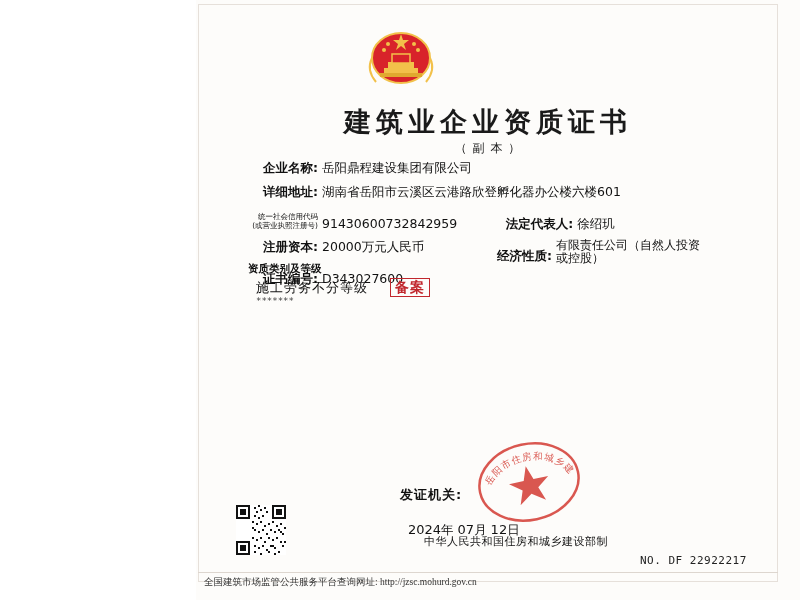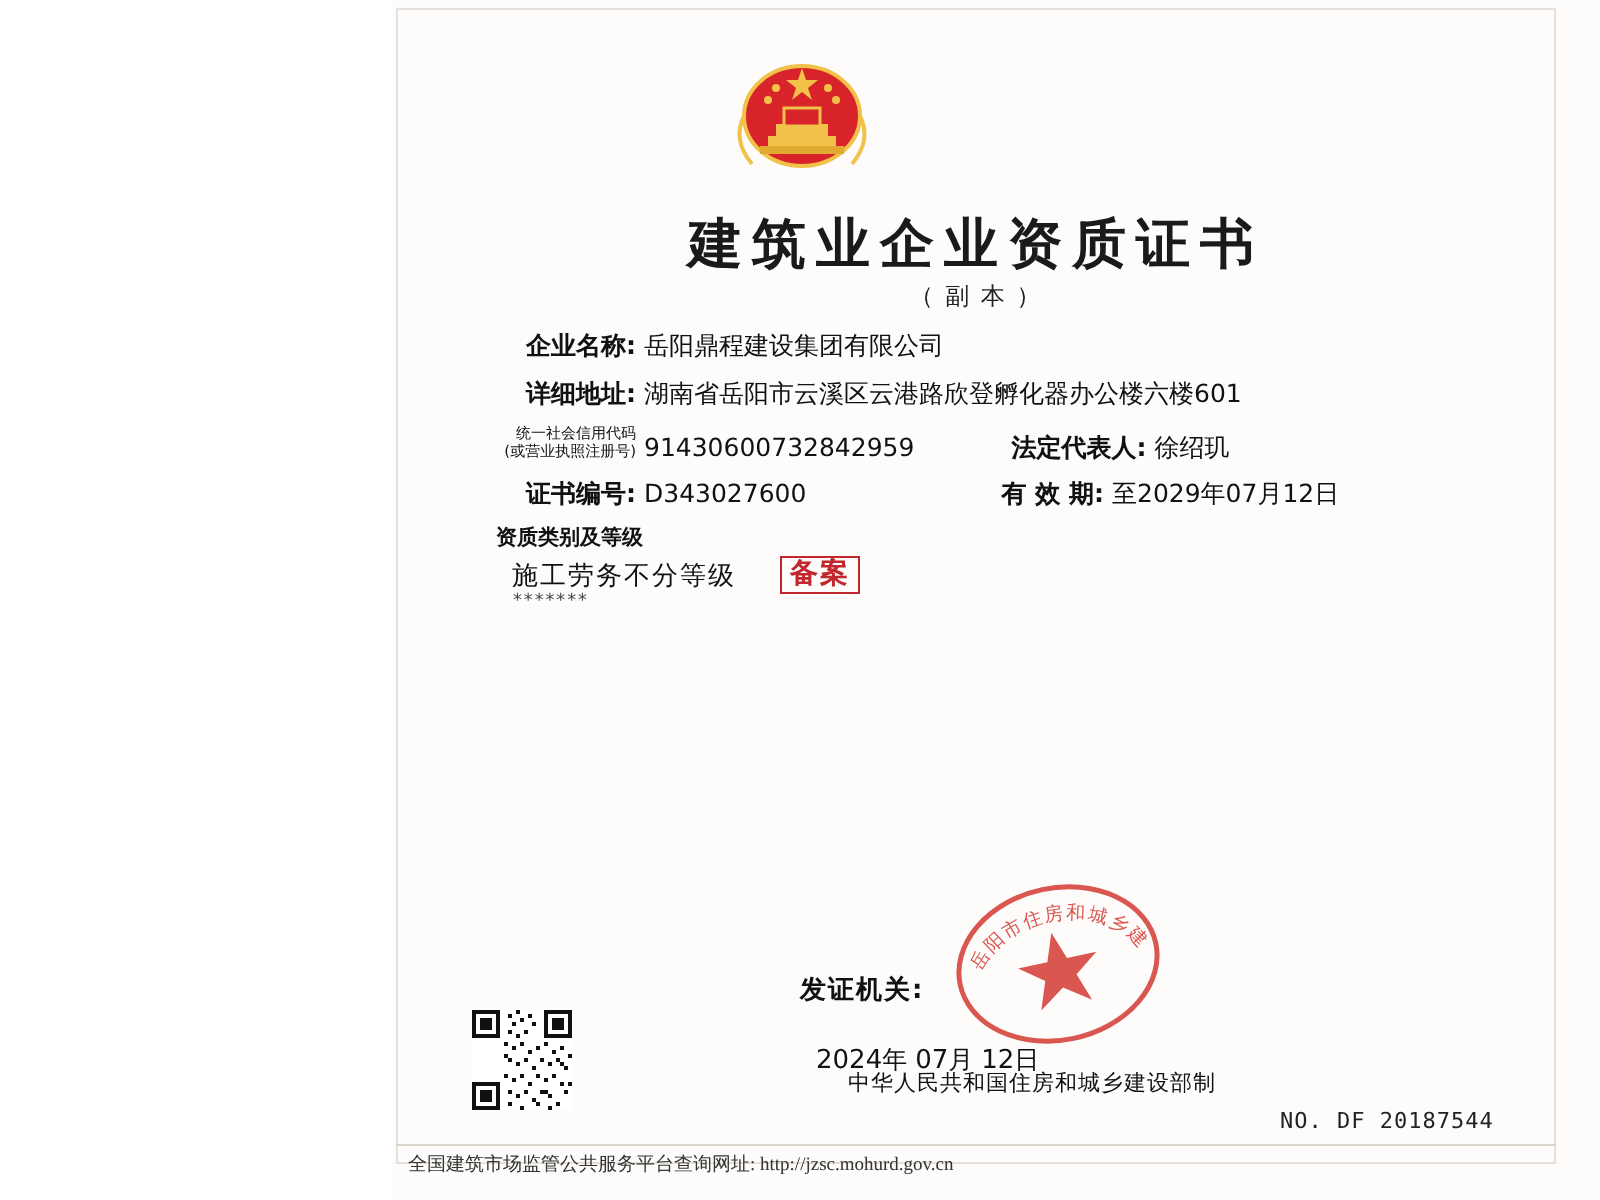"企业名称:" .row { align-items: flex-end -> flex-start }
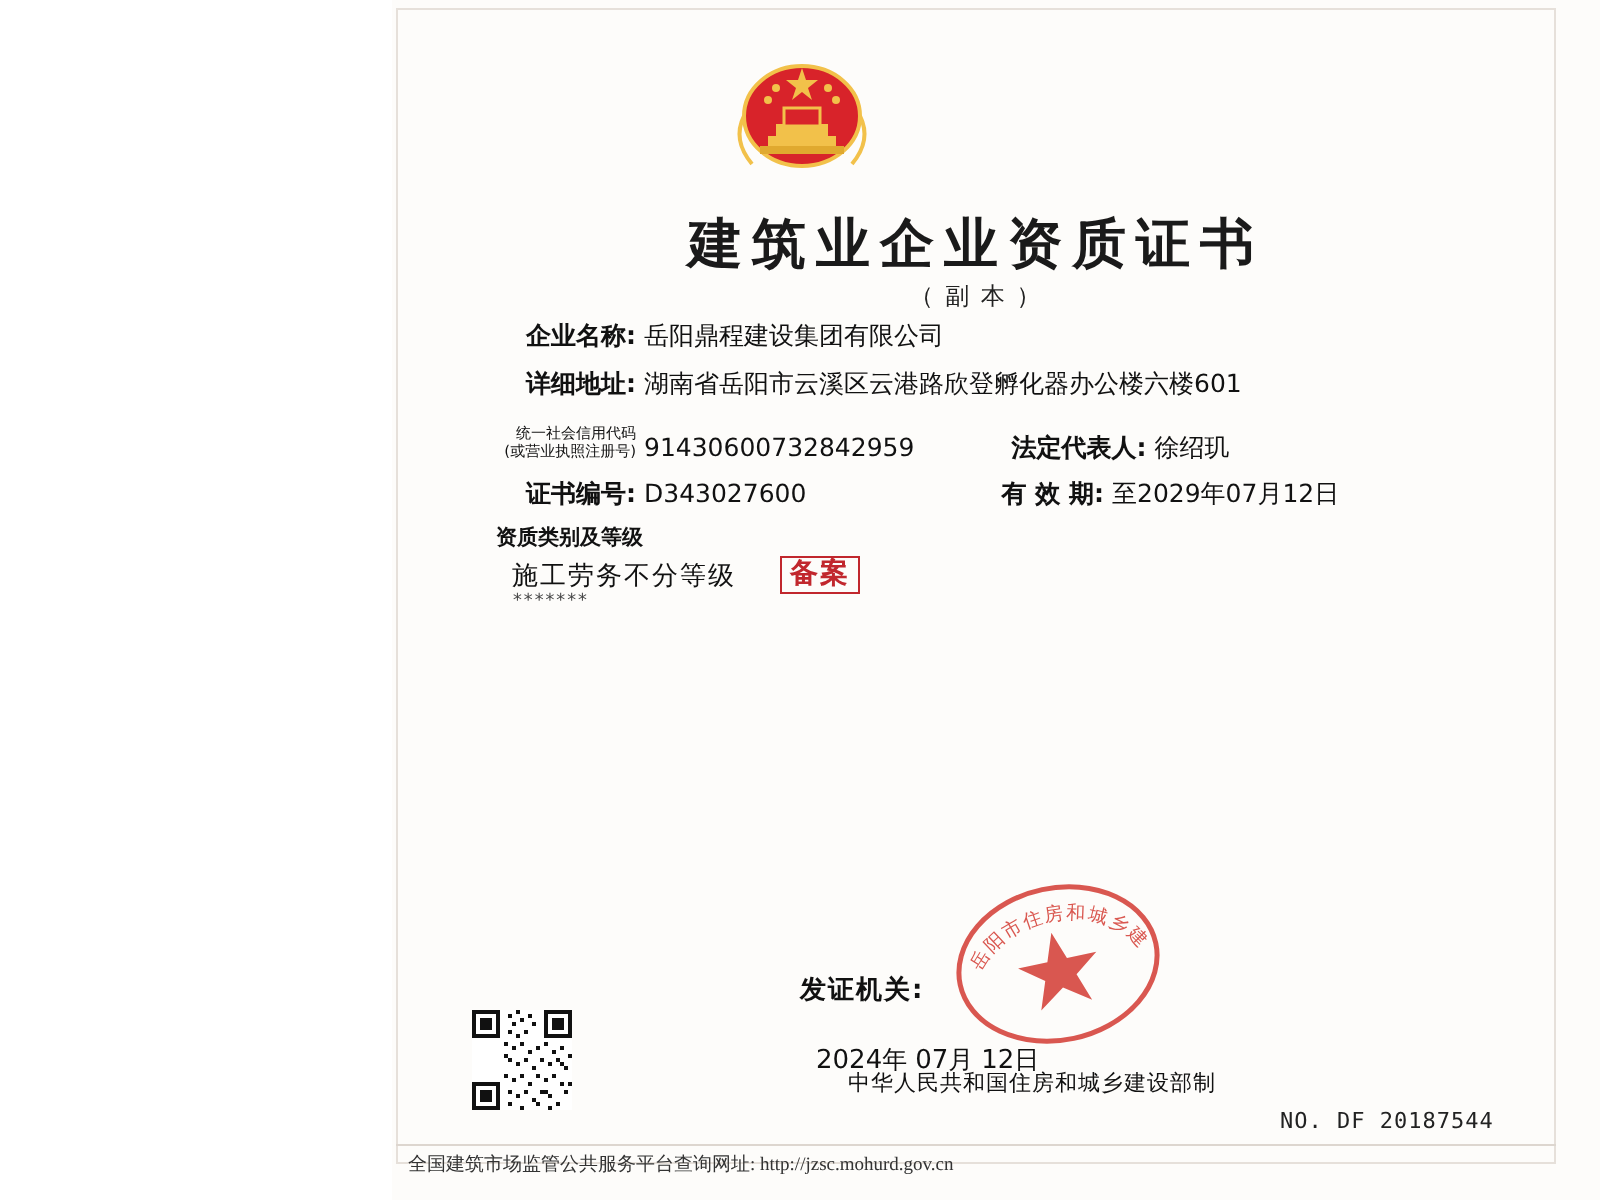"注册资本:" div.rowhalf { html: none -> <div> <div> <div>注册资本:</div> <div>20000万元人民币</div> </div> <div> <div>经济性质:</div> <div>有限责任公司（自然人投资或控股）</div> </div> </div> }
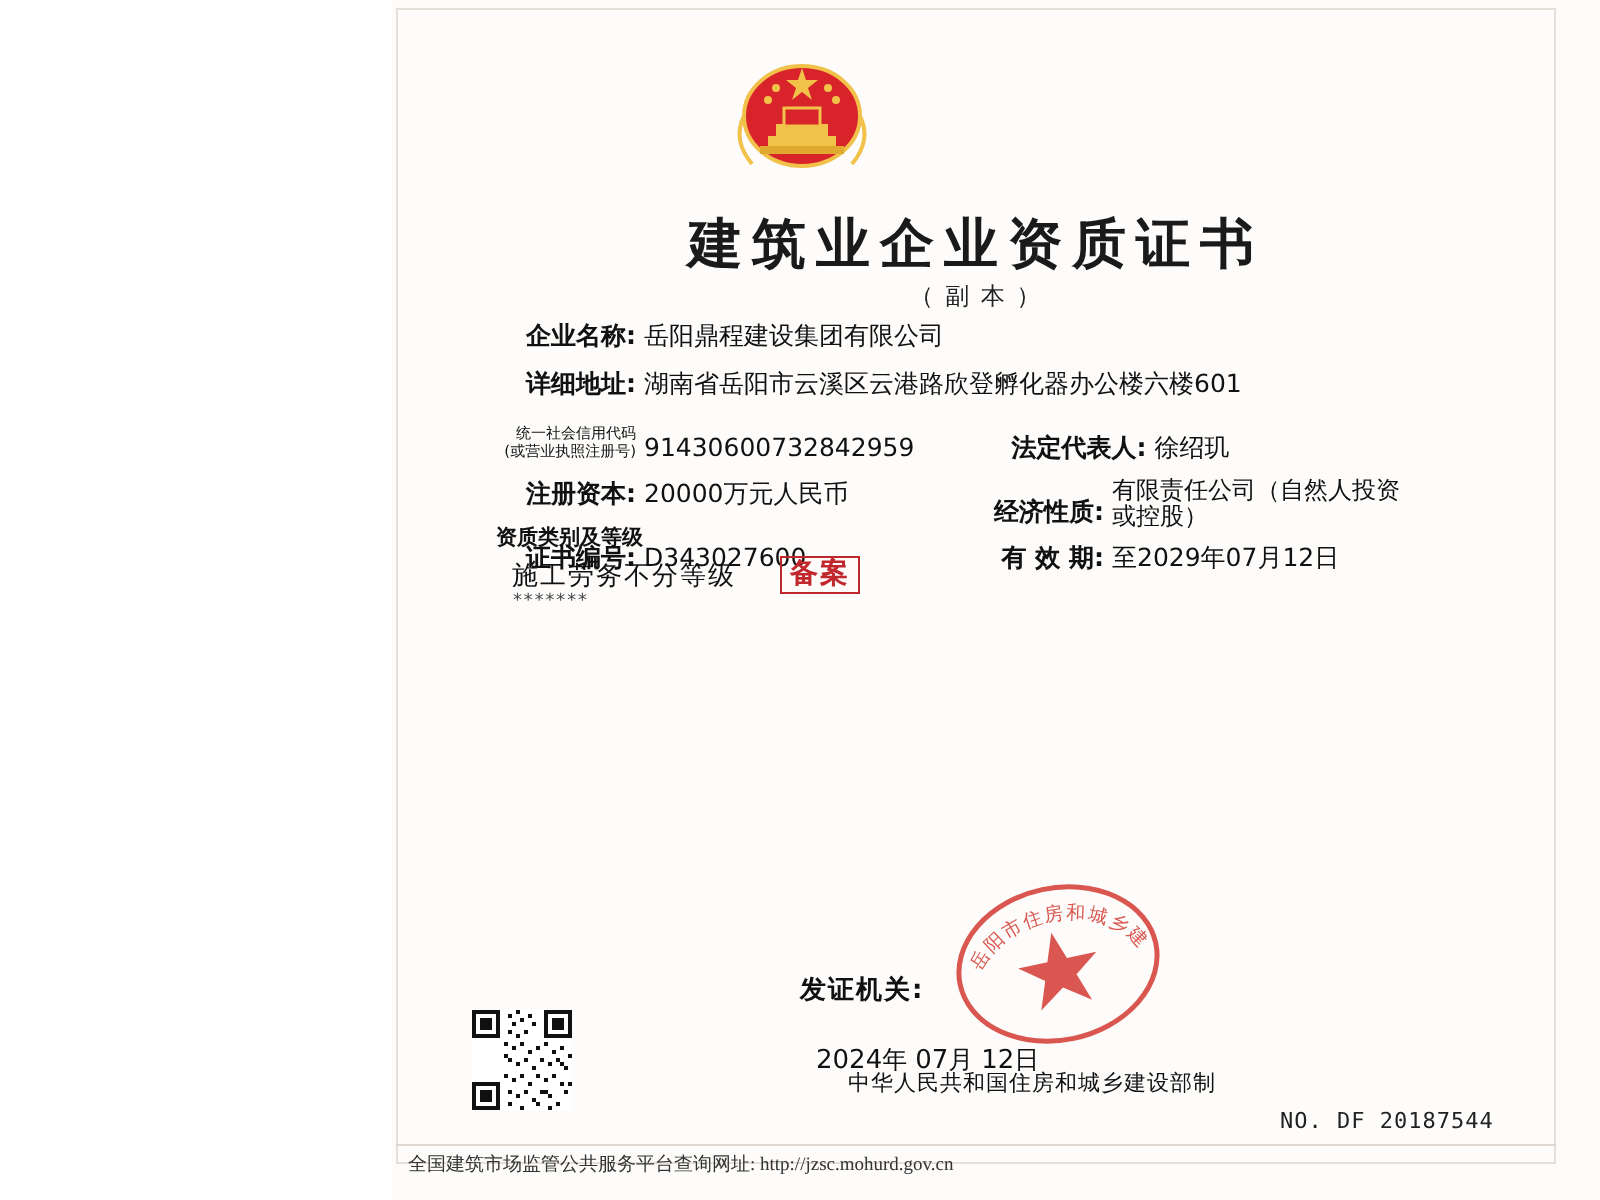"有 效 期:" div.col-b { html: <div> <div>有 效 期:</div> <div>至2029年07月12日</div> </div> -> none }
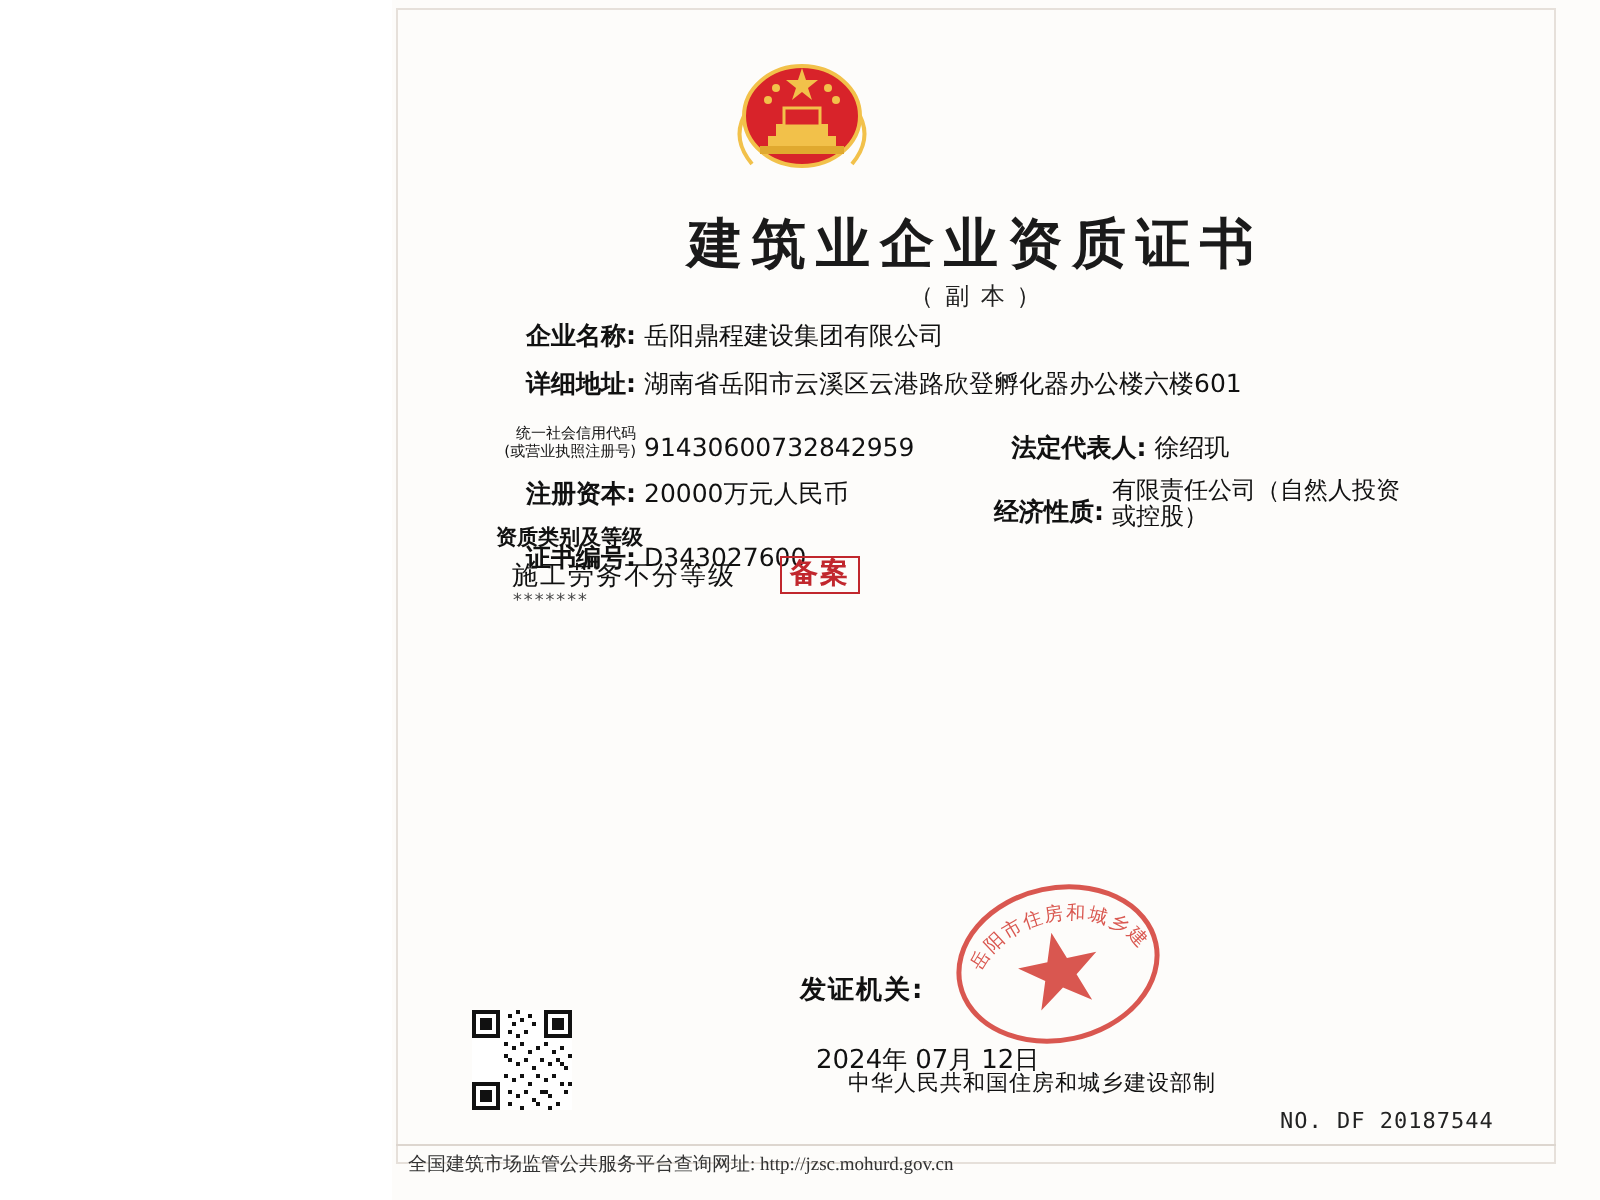"NO. DF 20187544" div.footer-right { text: 20187544 -> 22922217 }
